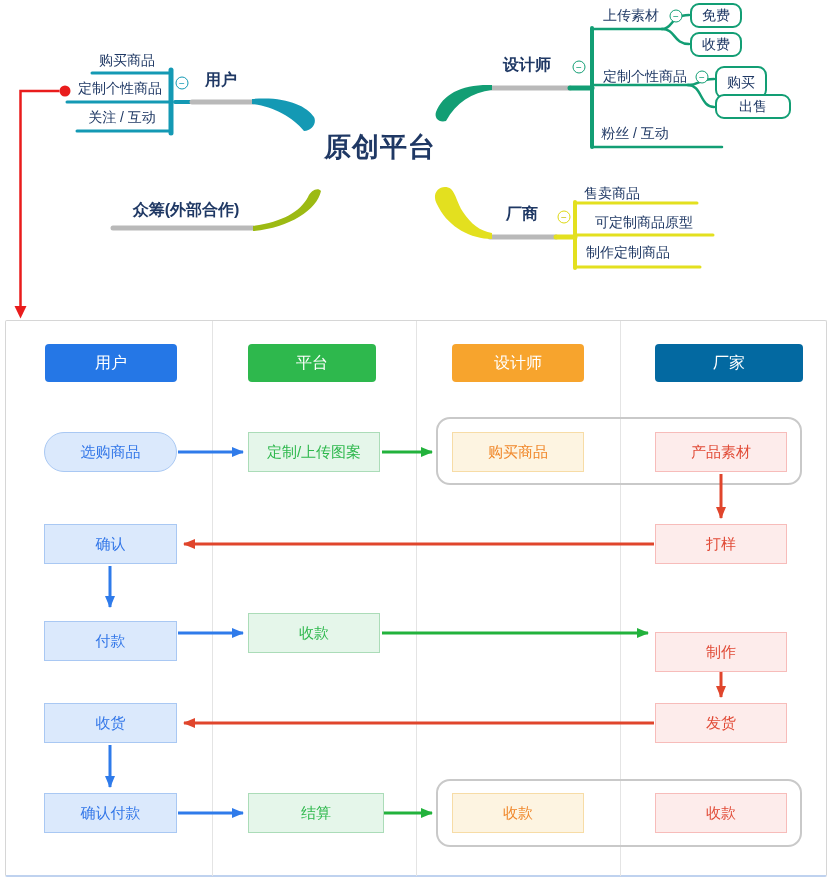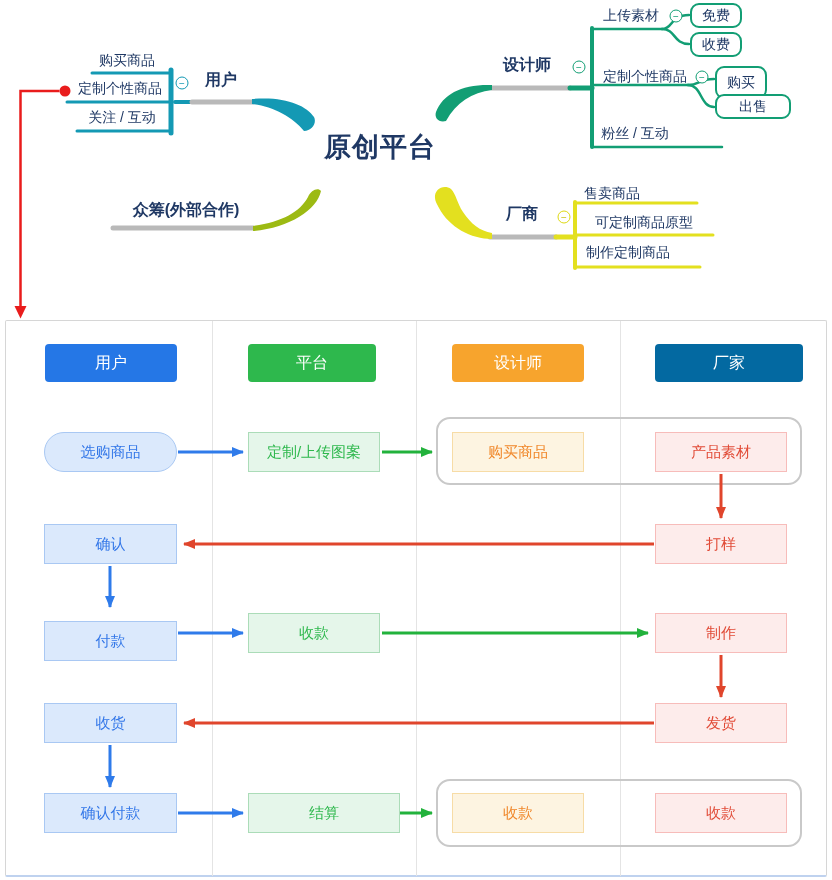"制作" div.node { top: 613px -> 632px }
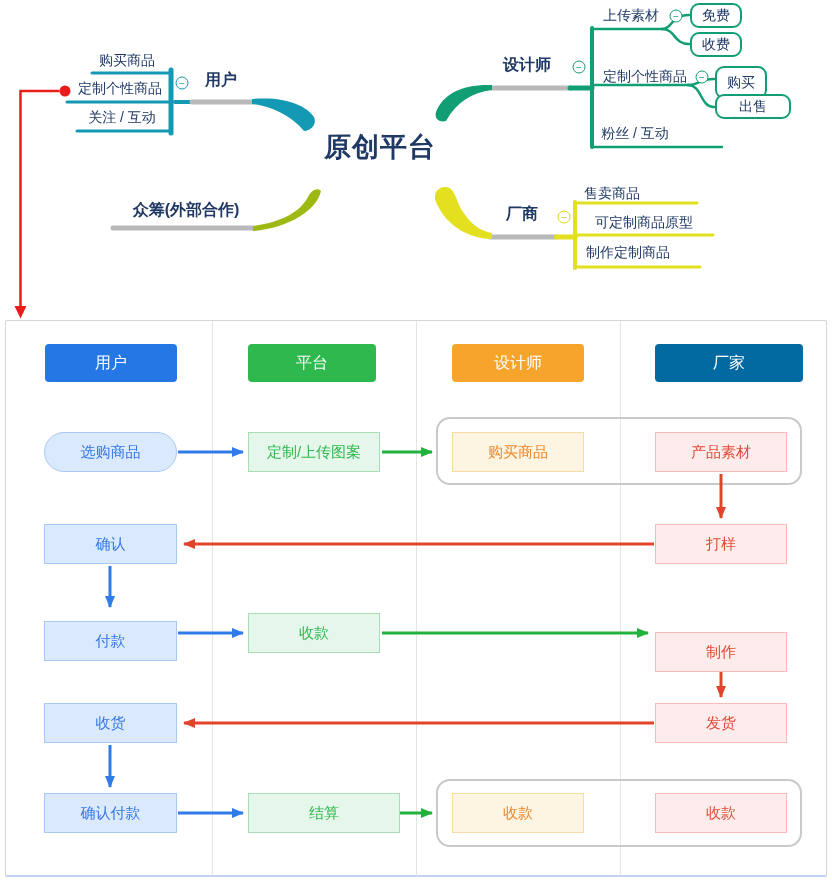"结算" div.node { width: 152px -> 136px }
